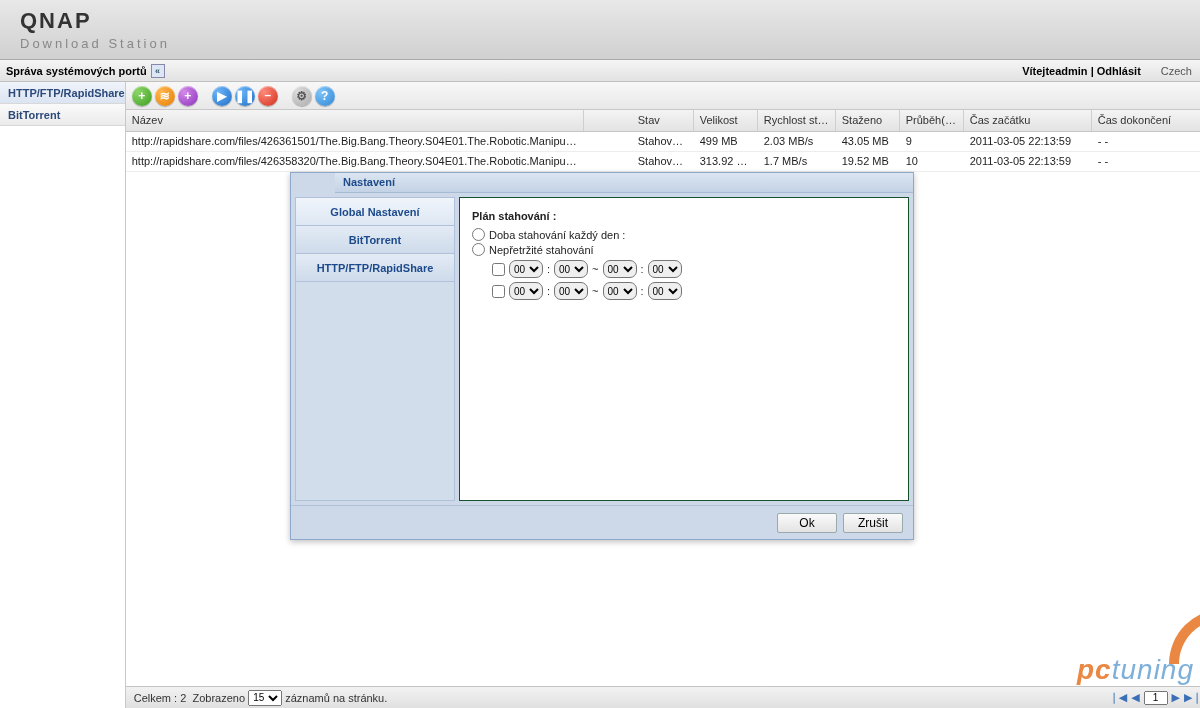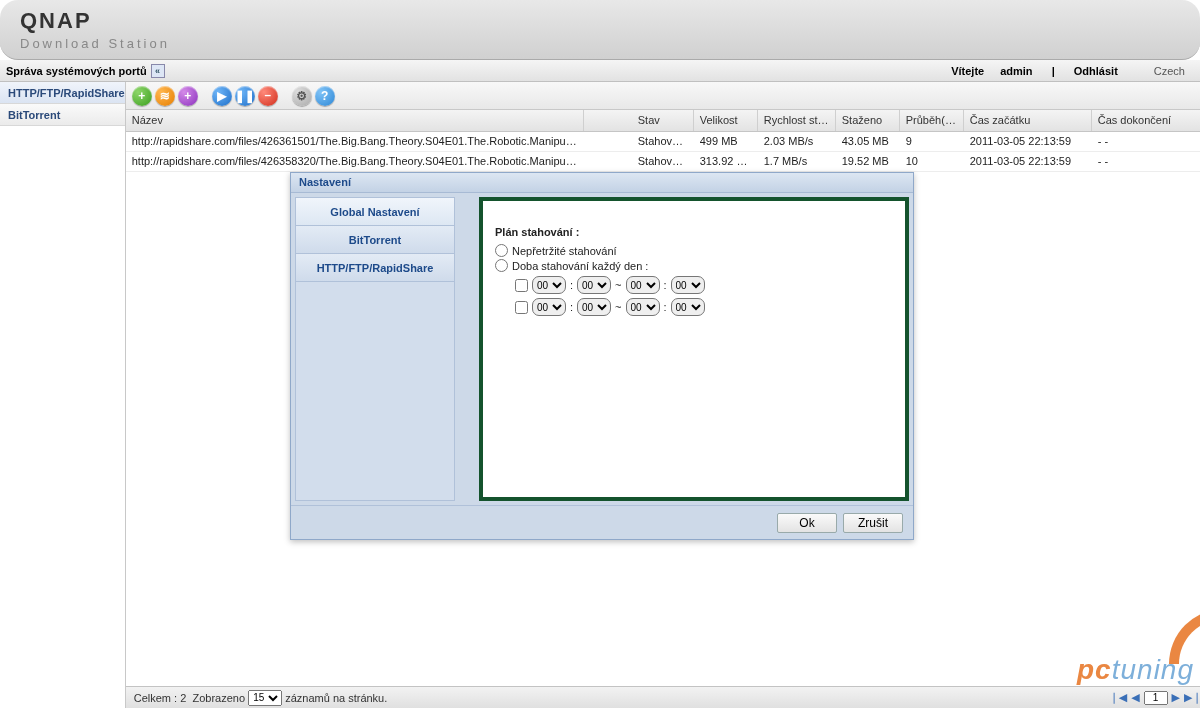"QNAP" .header { border-radius: 18px -> none }
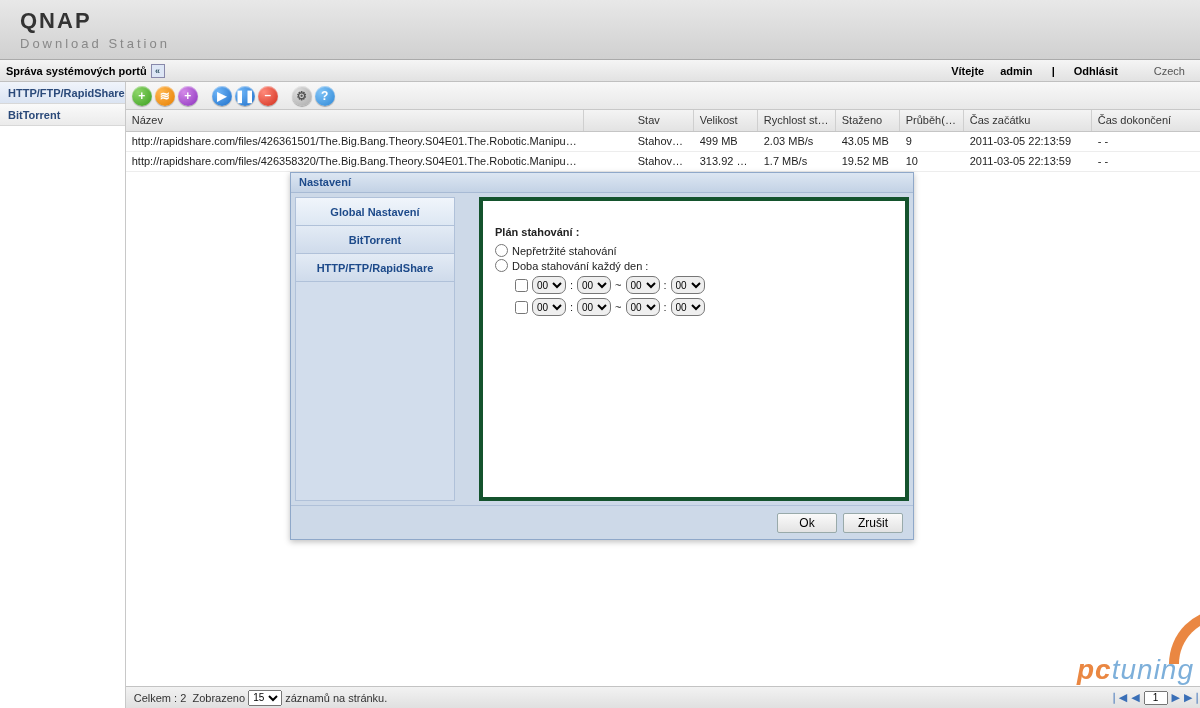"Vítejte" .topbar-right { gap: 16px -> 0; padding-right: 15px -> 8px }
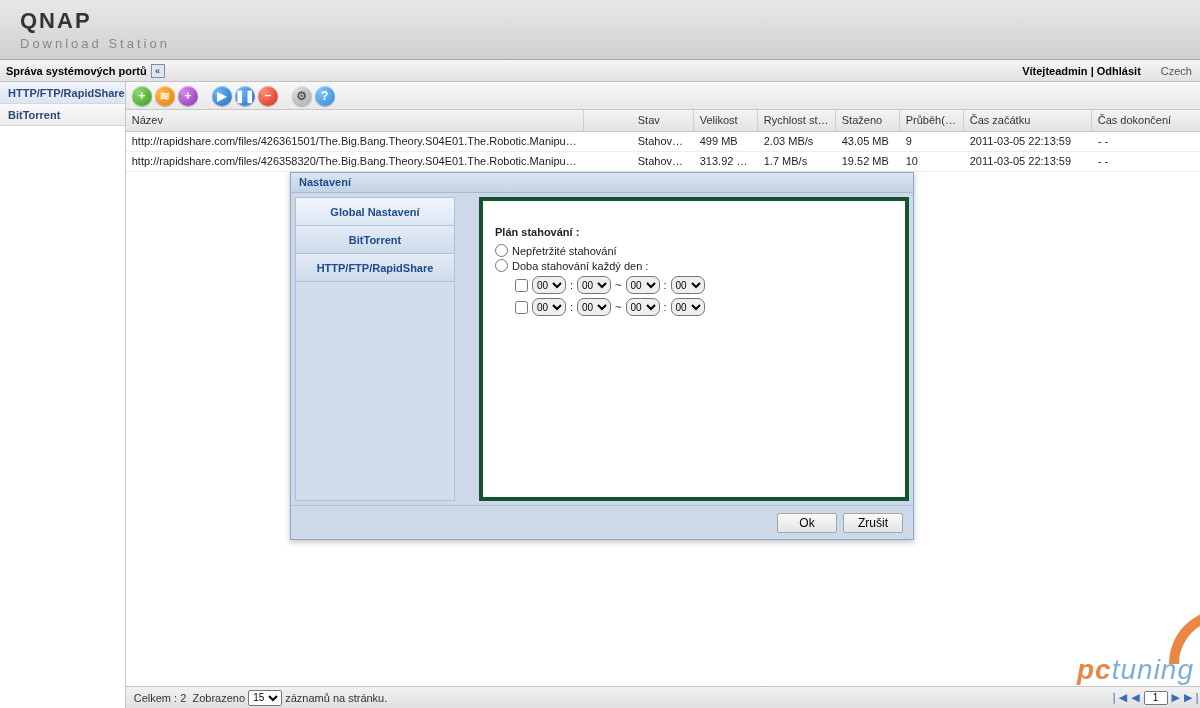"Nastavení" .dialog-title { margin-left: none -> 44px }
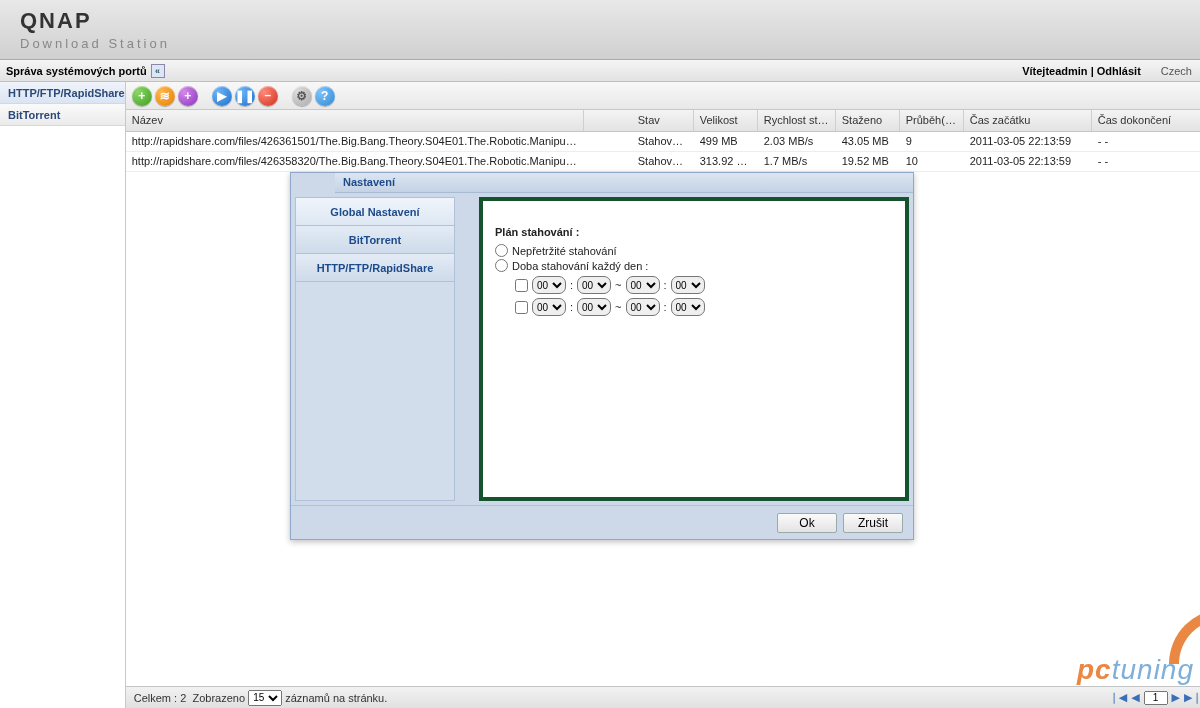"Plán stahování :" .dialog-content { border: 4px solid #14532d -> 1px solid #14532d; margin-left: 20px -> none; padding: 25px 12px -> 12px 12px }
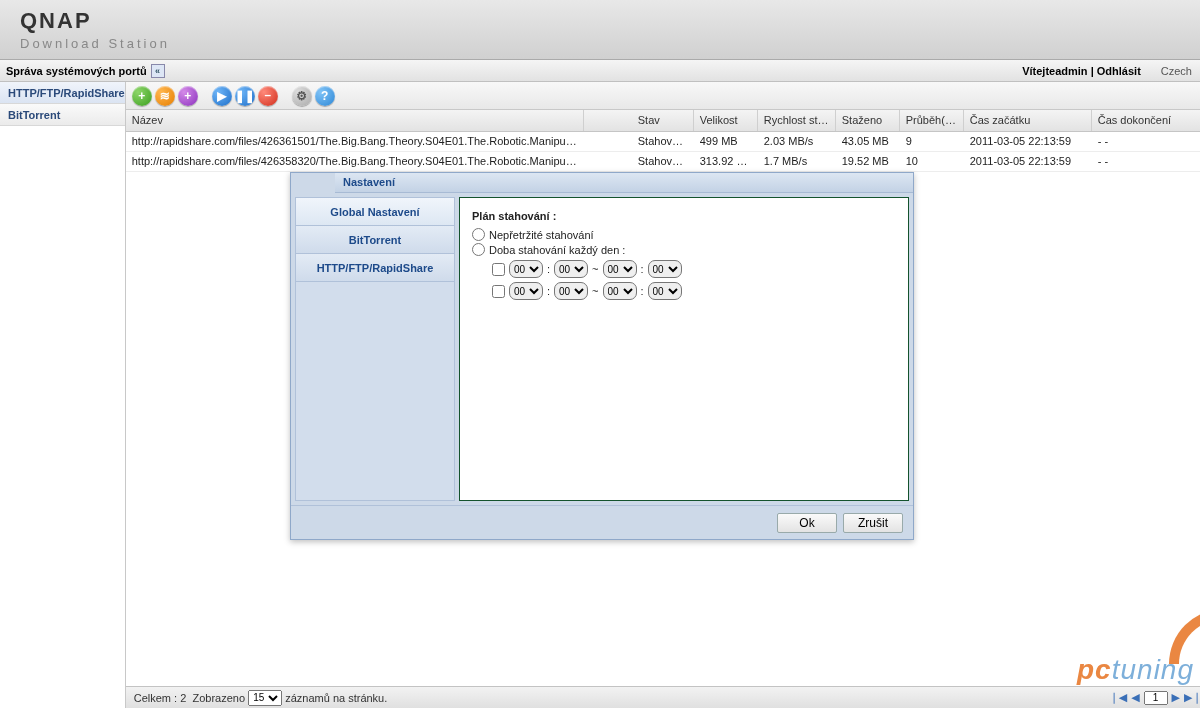"Nepřetržité stahování" div.radio-row { order: before "Doba stahování každý den :" -> after "Doba stahování každý den :" }
